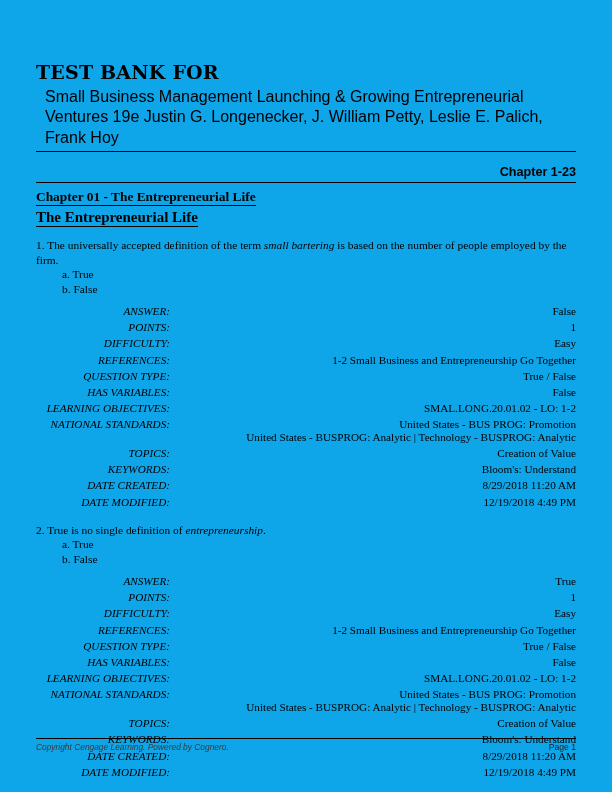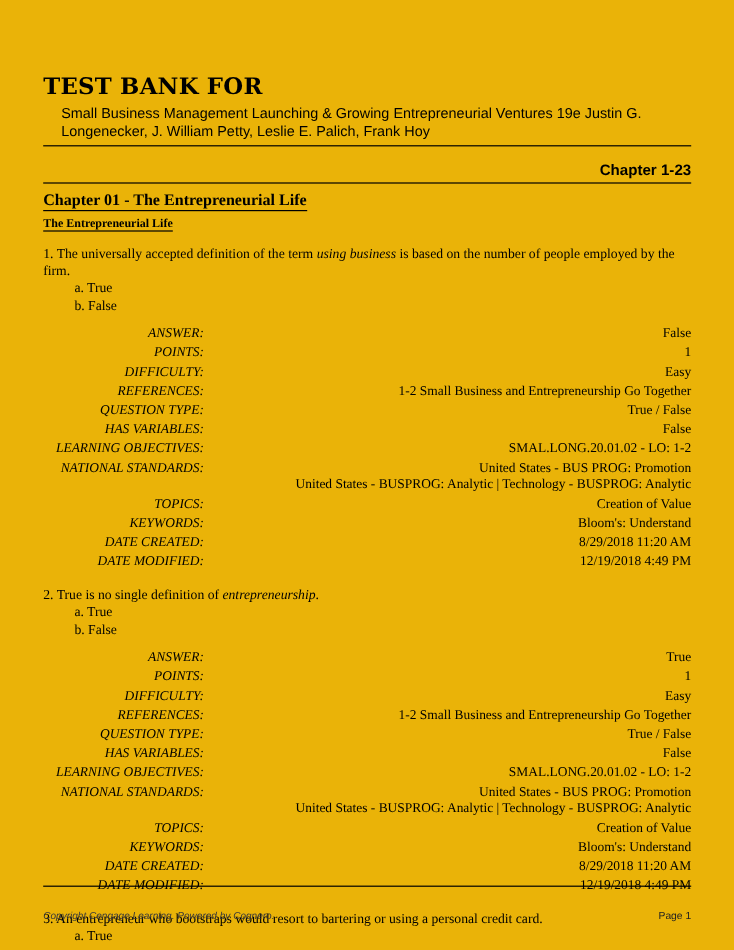"TEST BANK FOR" .page { background: #eab308 -> #0ea5e9 }
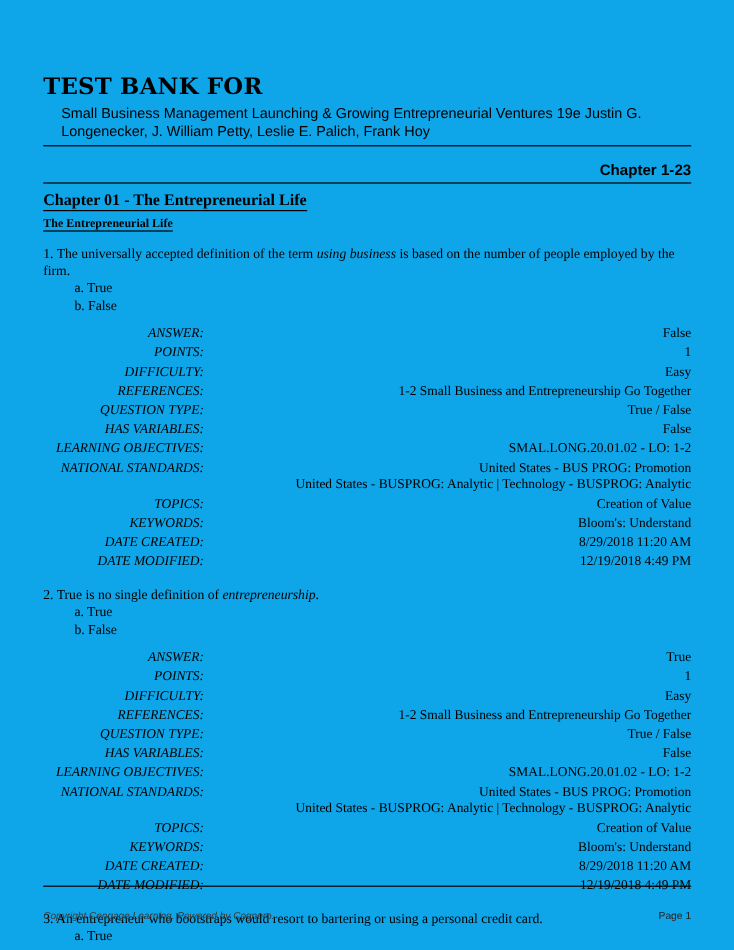"Small Business Management Launching &" .subtitle { font-size: 12px -> 16px; margin: 0 0 2px 15px -> 0 0 2px 9px }
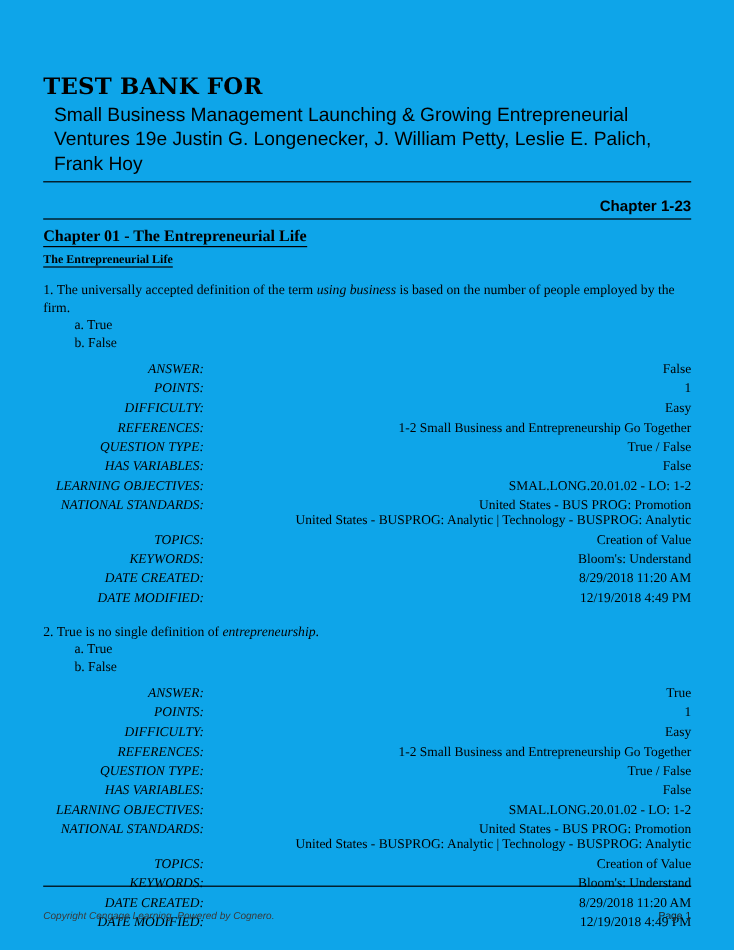"The Entrepreneurial Life" .section-heading { font-size: 10px -> 15px }
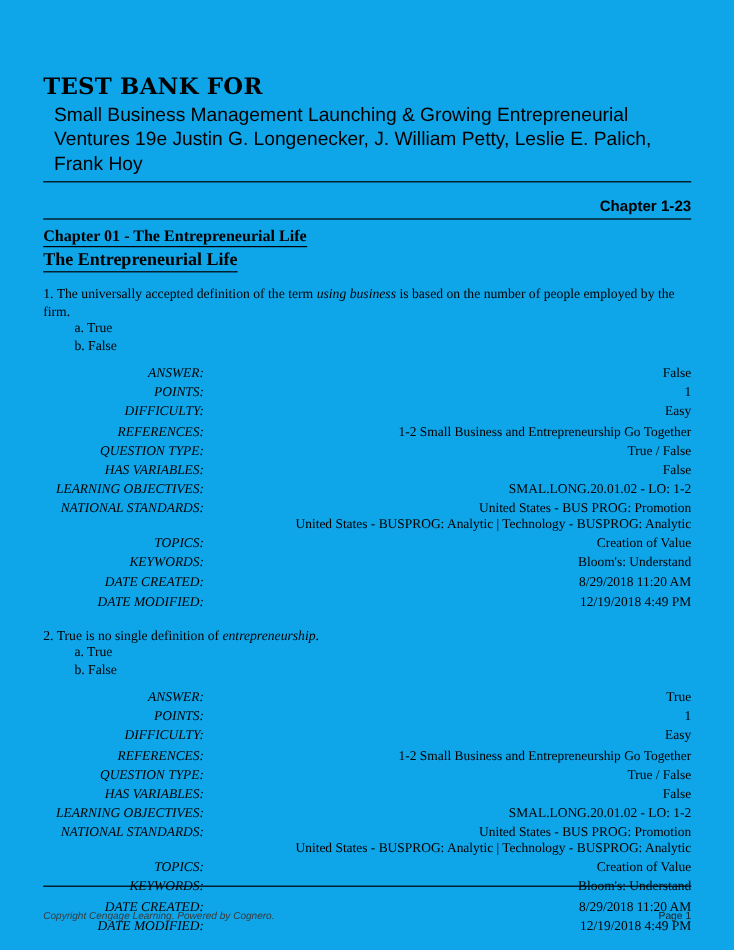"using business" em { text: using business -> small bartering }
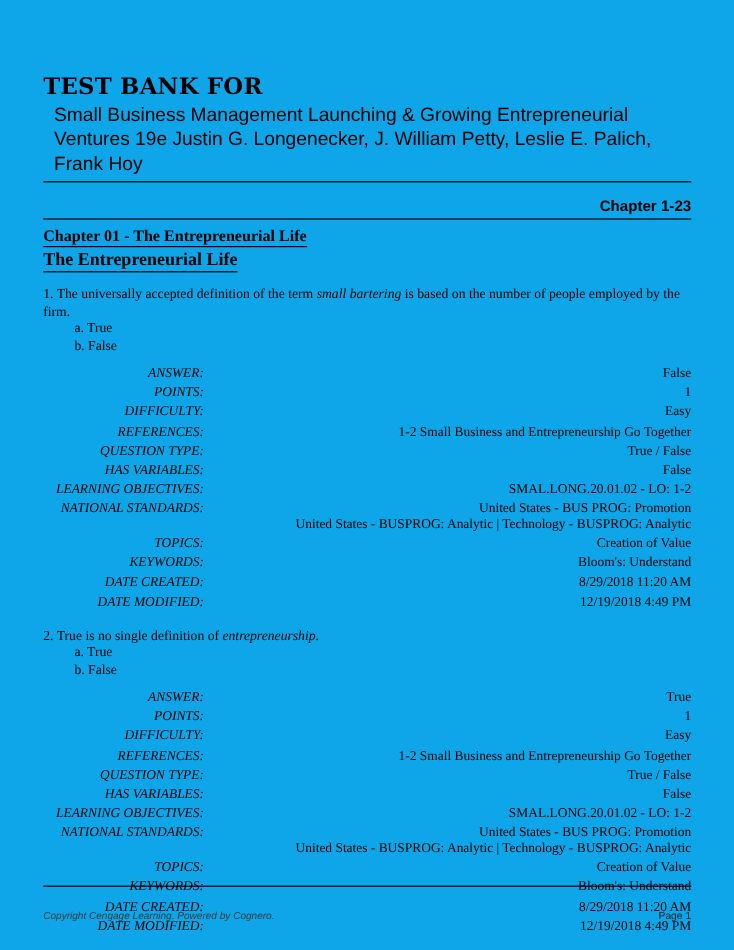"Page 1" .footer-right { margin-top: 16px -> none }
